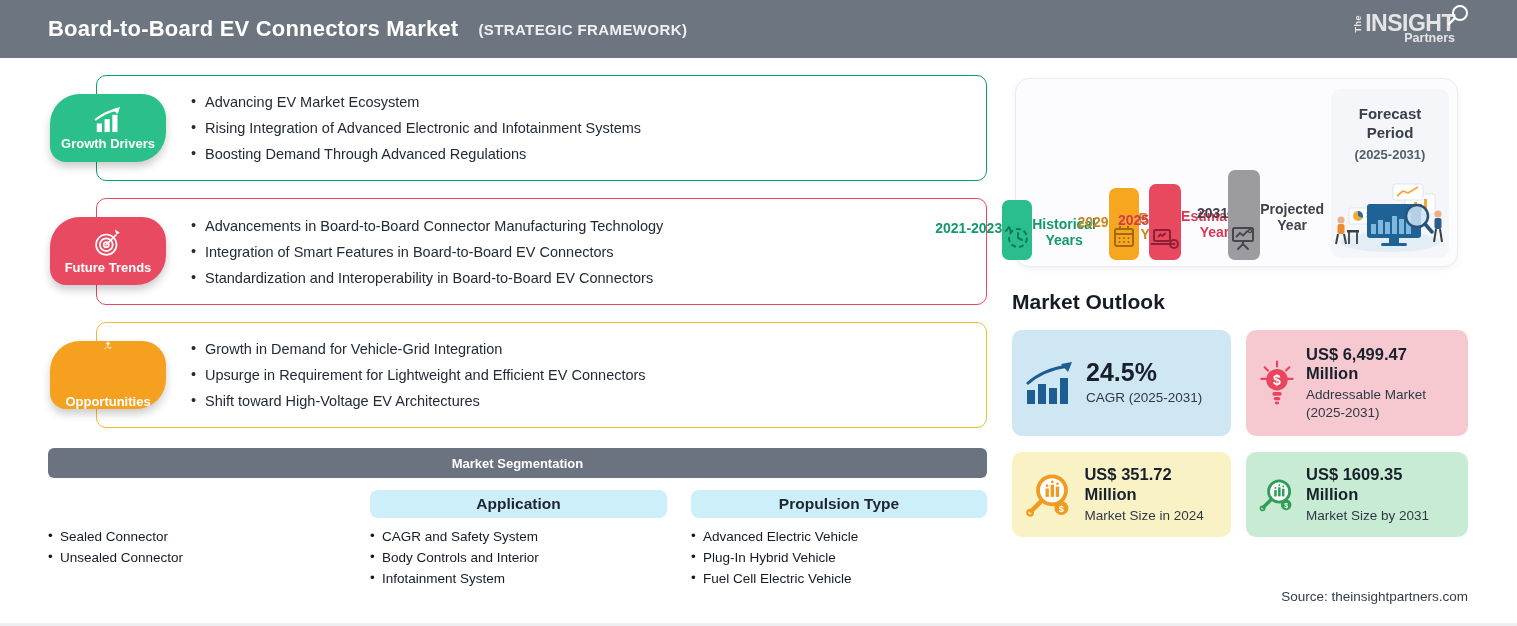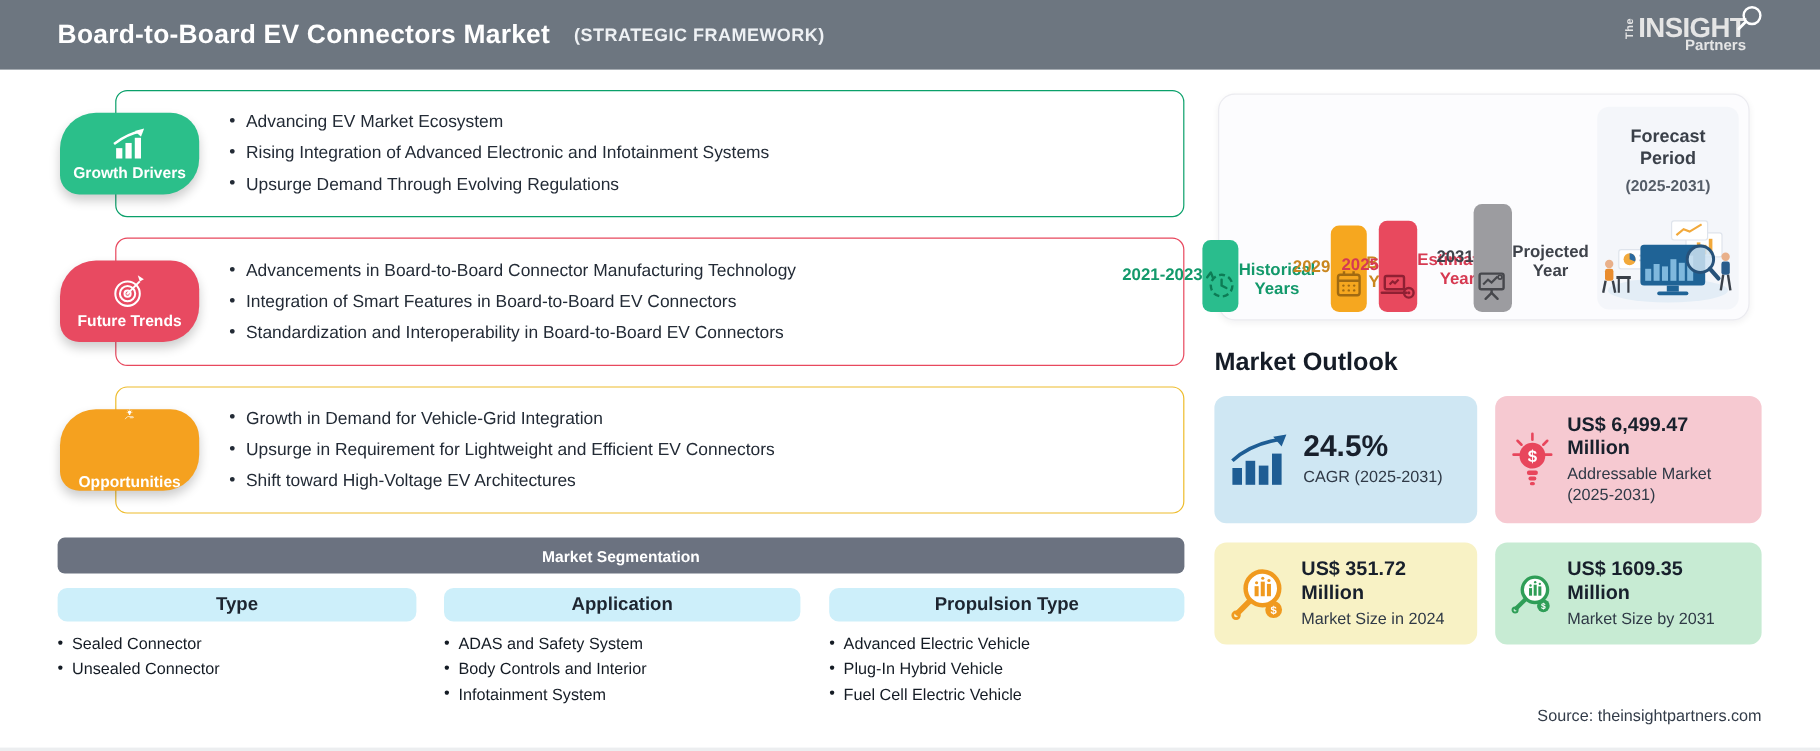"Upsurge Demand Through Evolving" li { text: Upsurge Demand Through Evolving -> Boosting Demand Through Advanced }
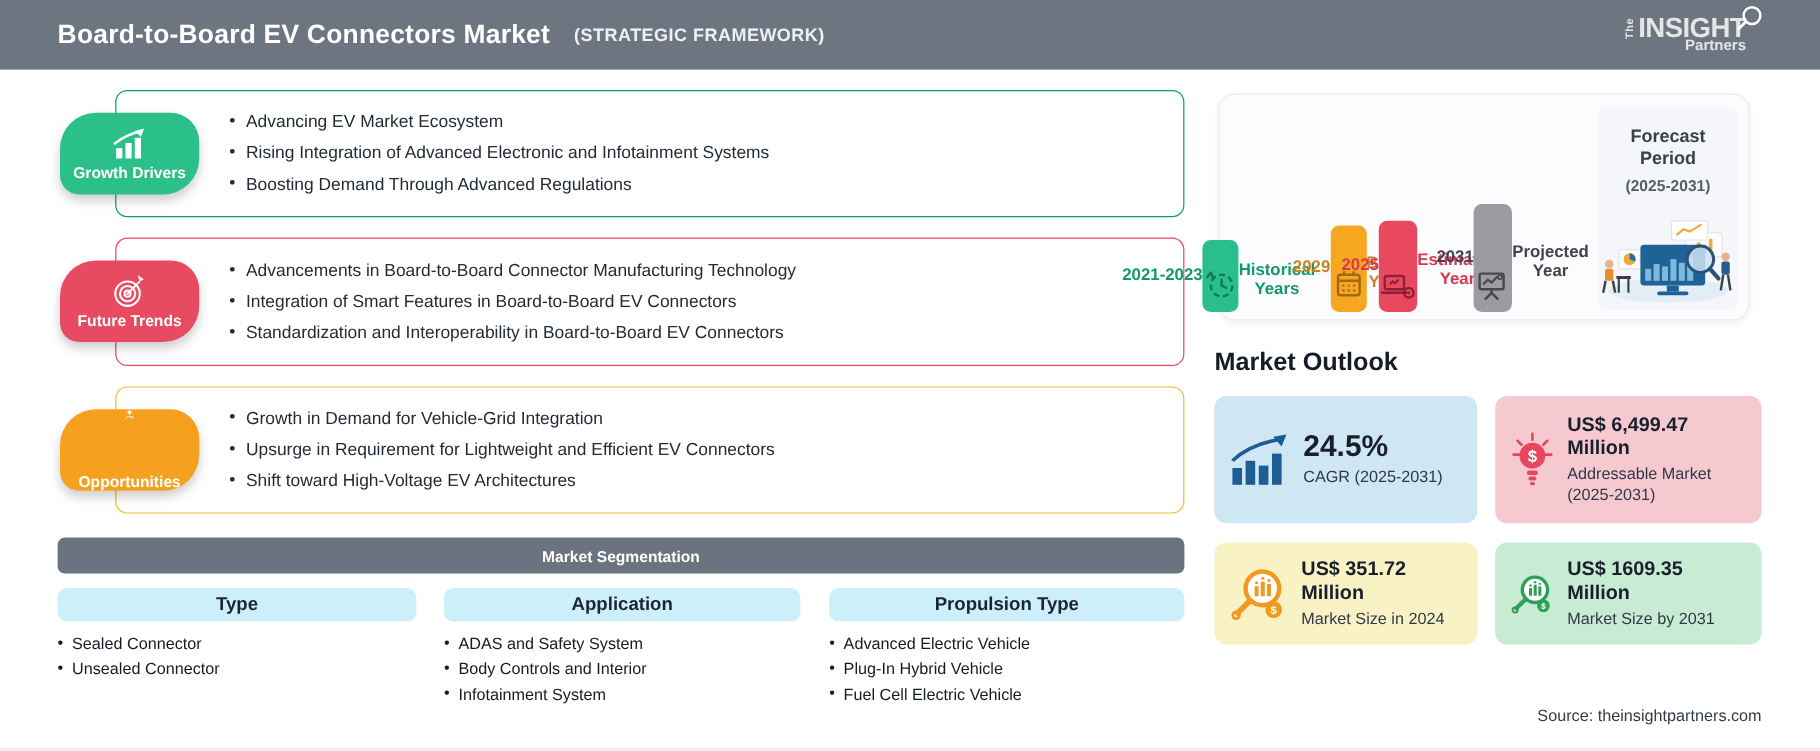"Type" div.seg-head { html: <div> <span>Type</span> </div> -> none }
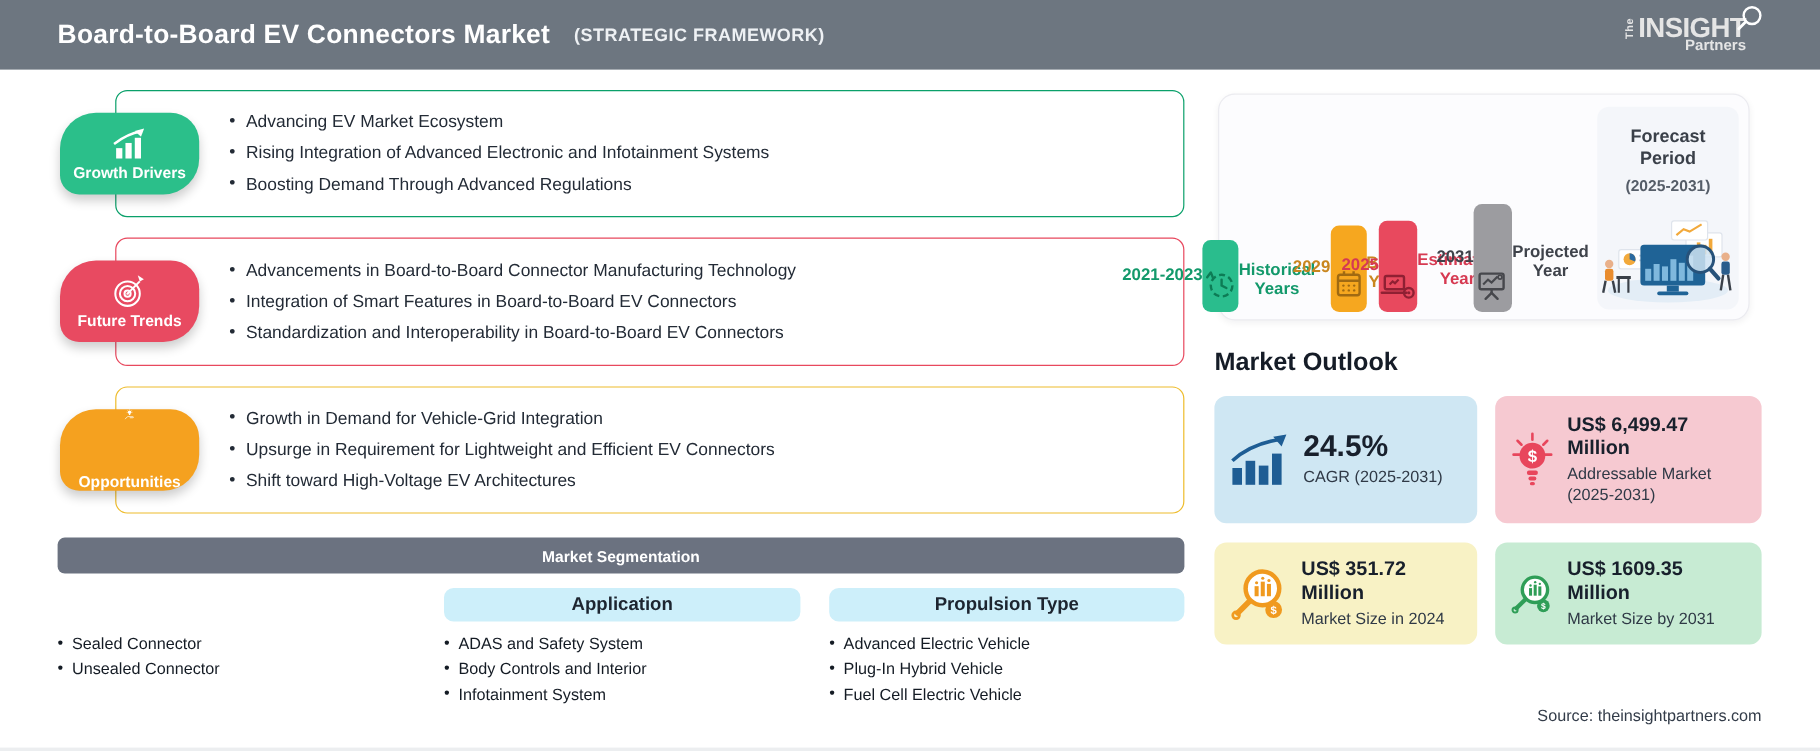"ADAS and Safety System" li { text: ADAS -> CAGR }
